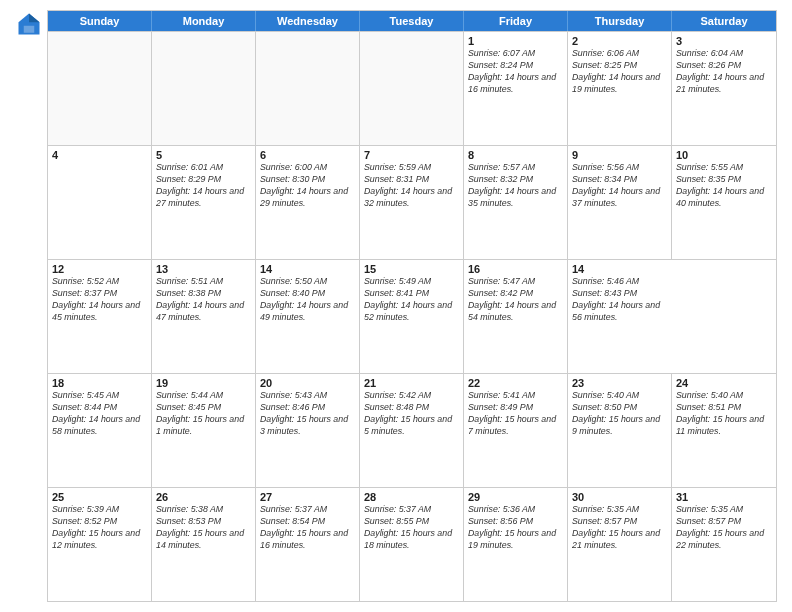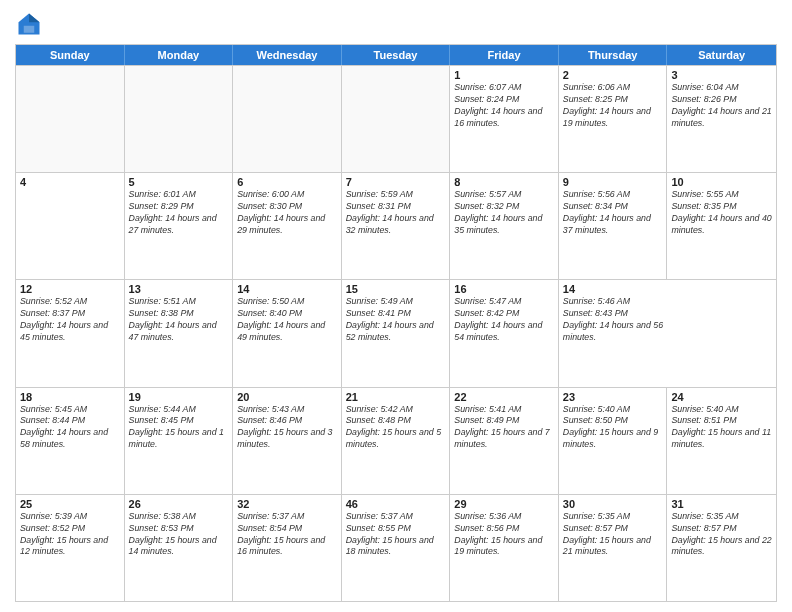"Sunday" .page { flex-direction: column -> row }
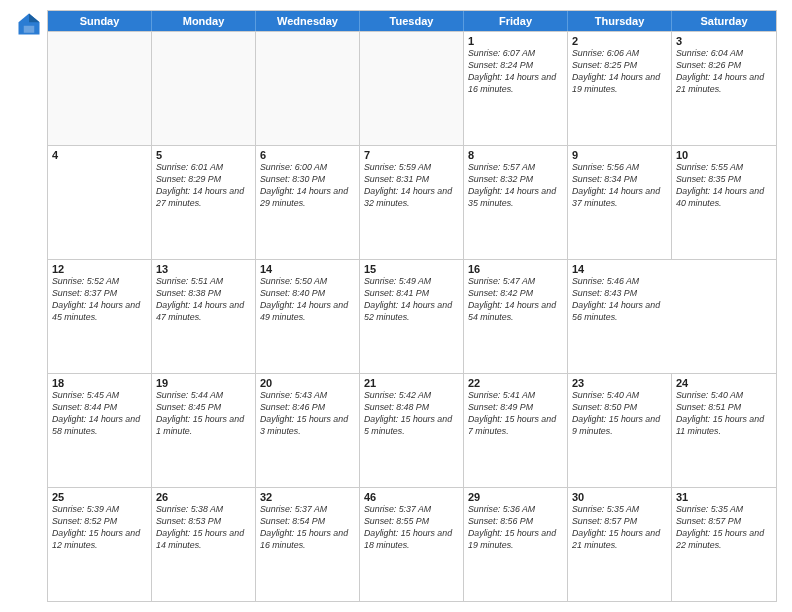"32" div.day-num { text: 32 -> 27 }
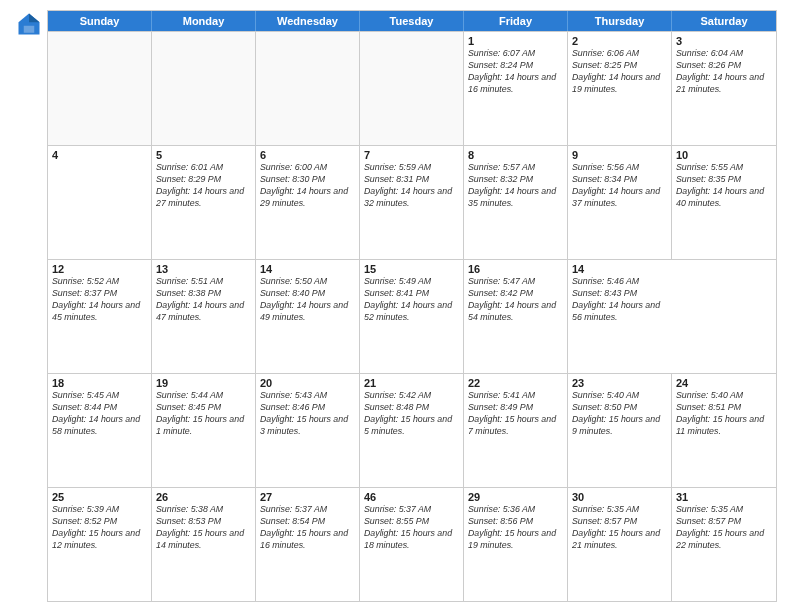"46" div.day-num { text: 46 -> 28 }
